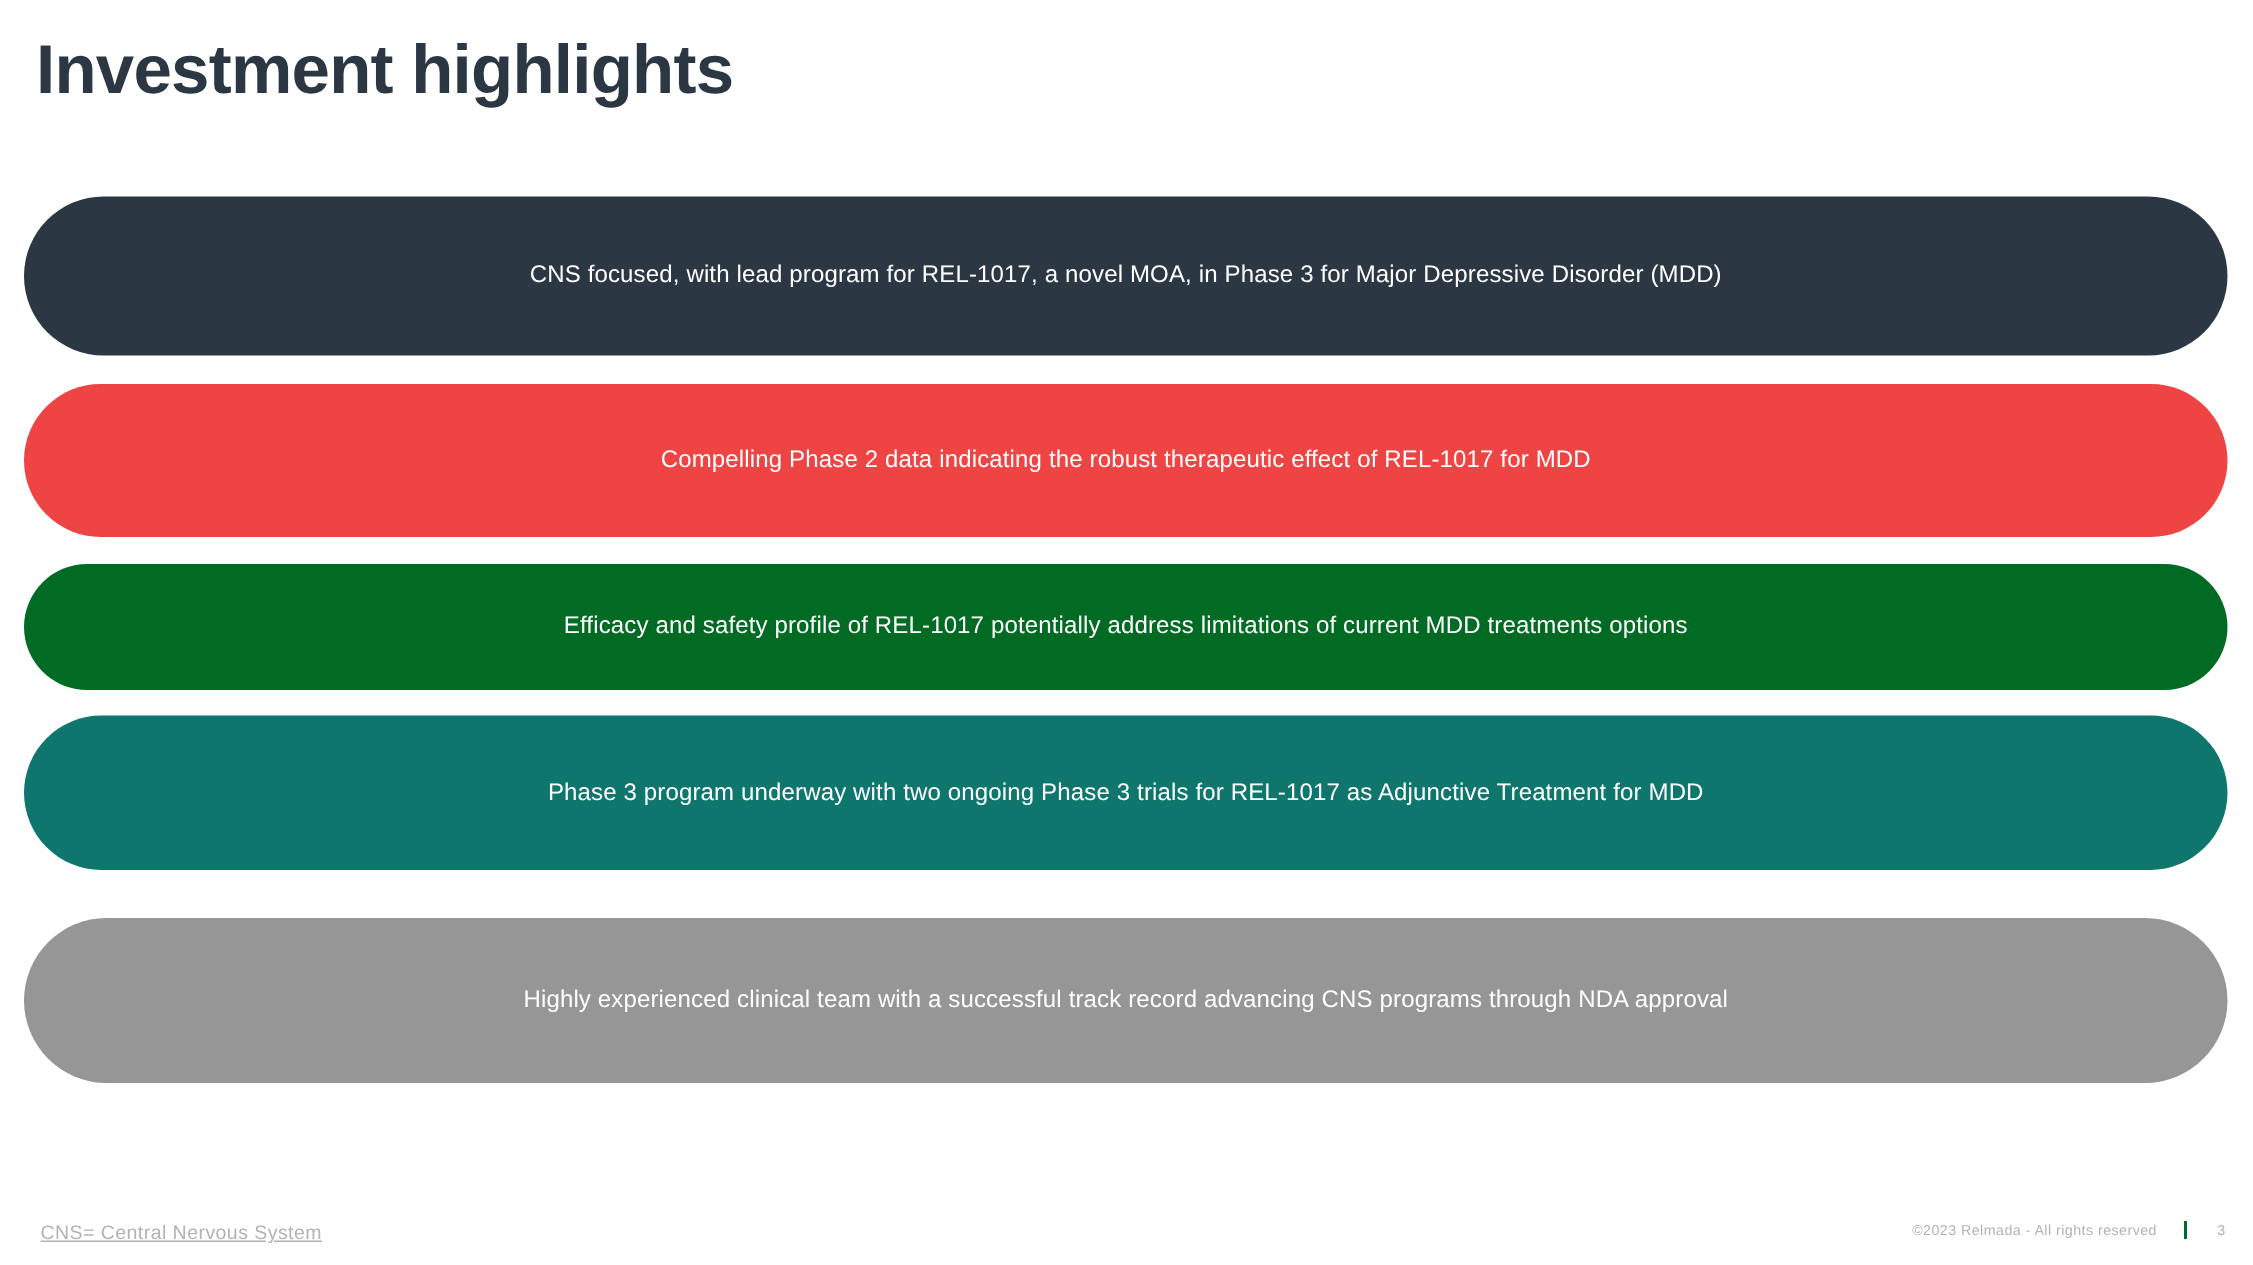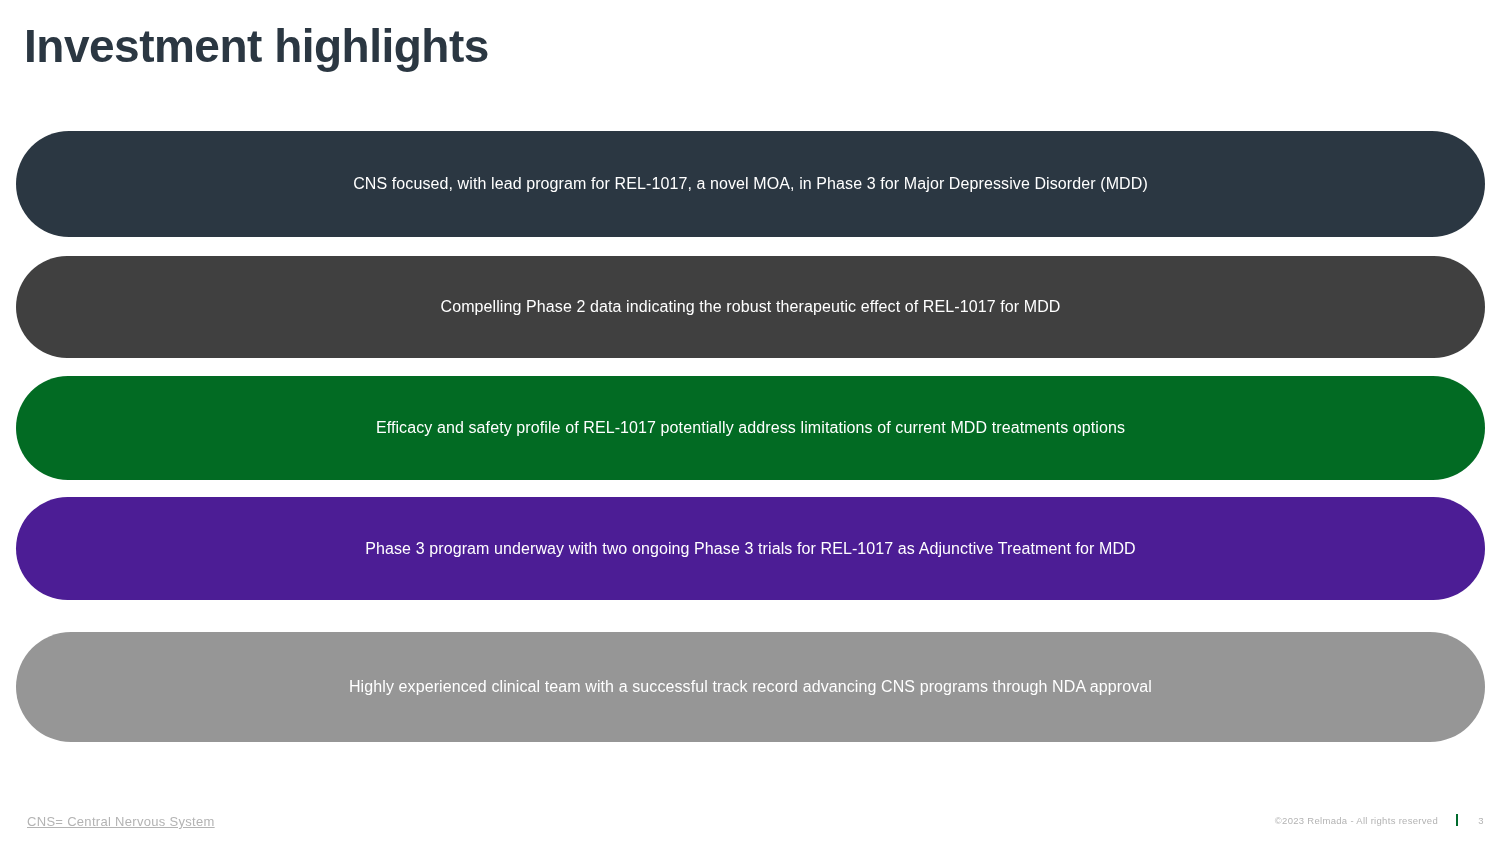"Compelling Phase 2 data indicating" div.pill { background: #404040 -> #ef4444 }
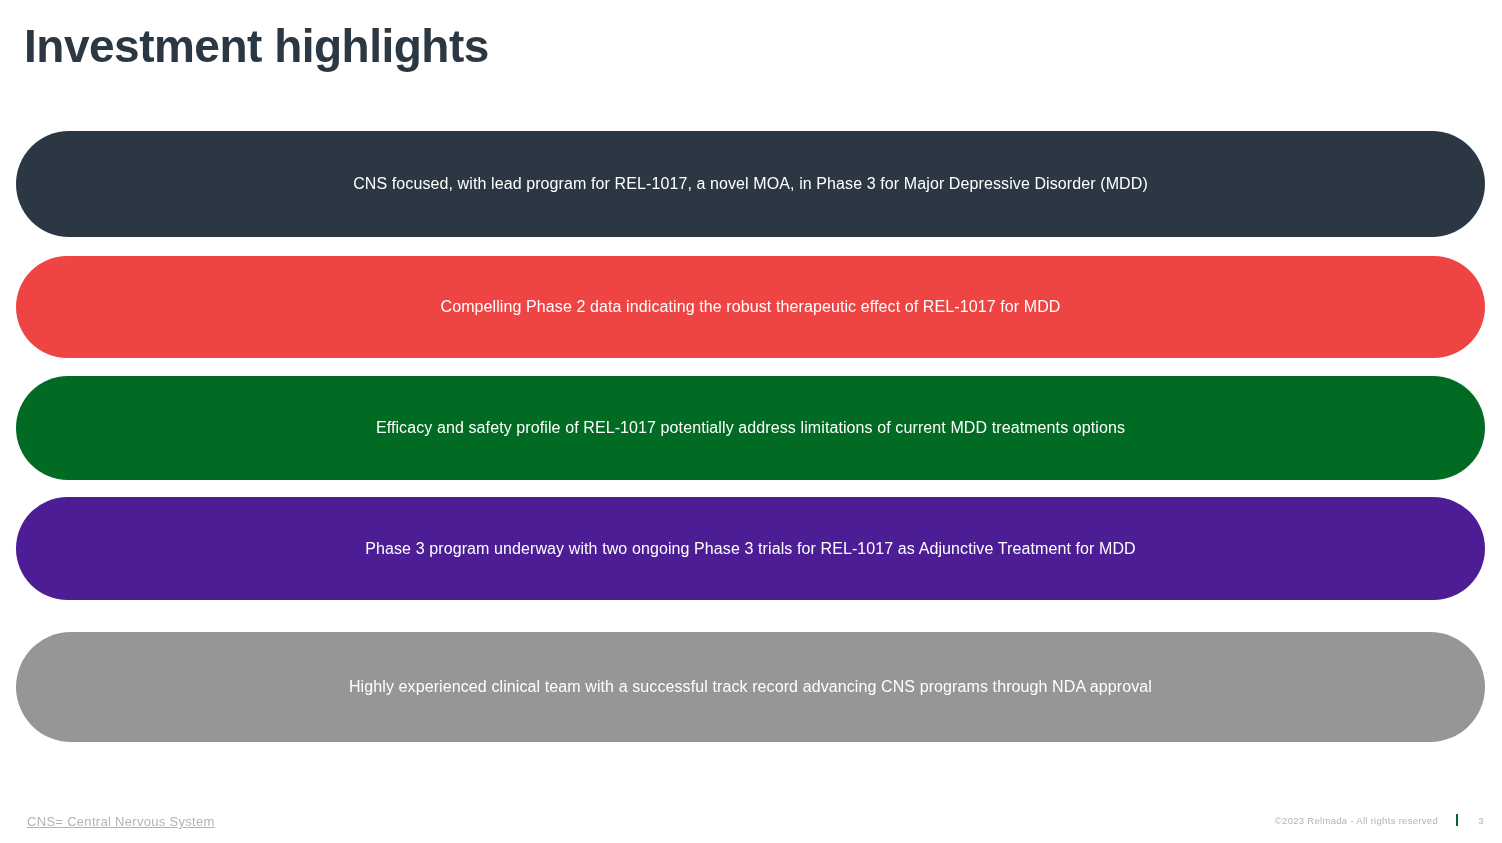"Efficacy and safety profile of" .pill-3 { height: 104px -> 84px }
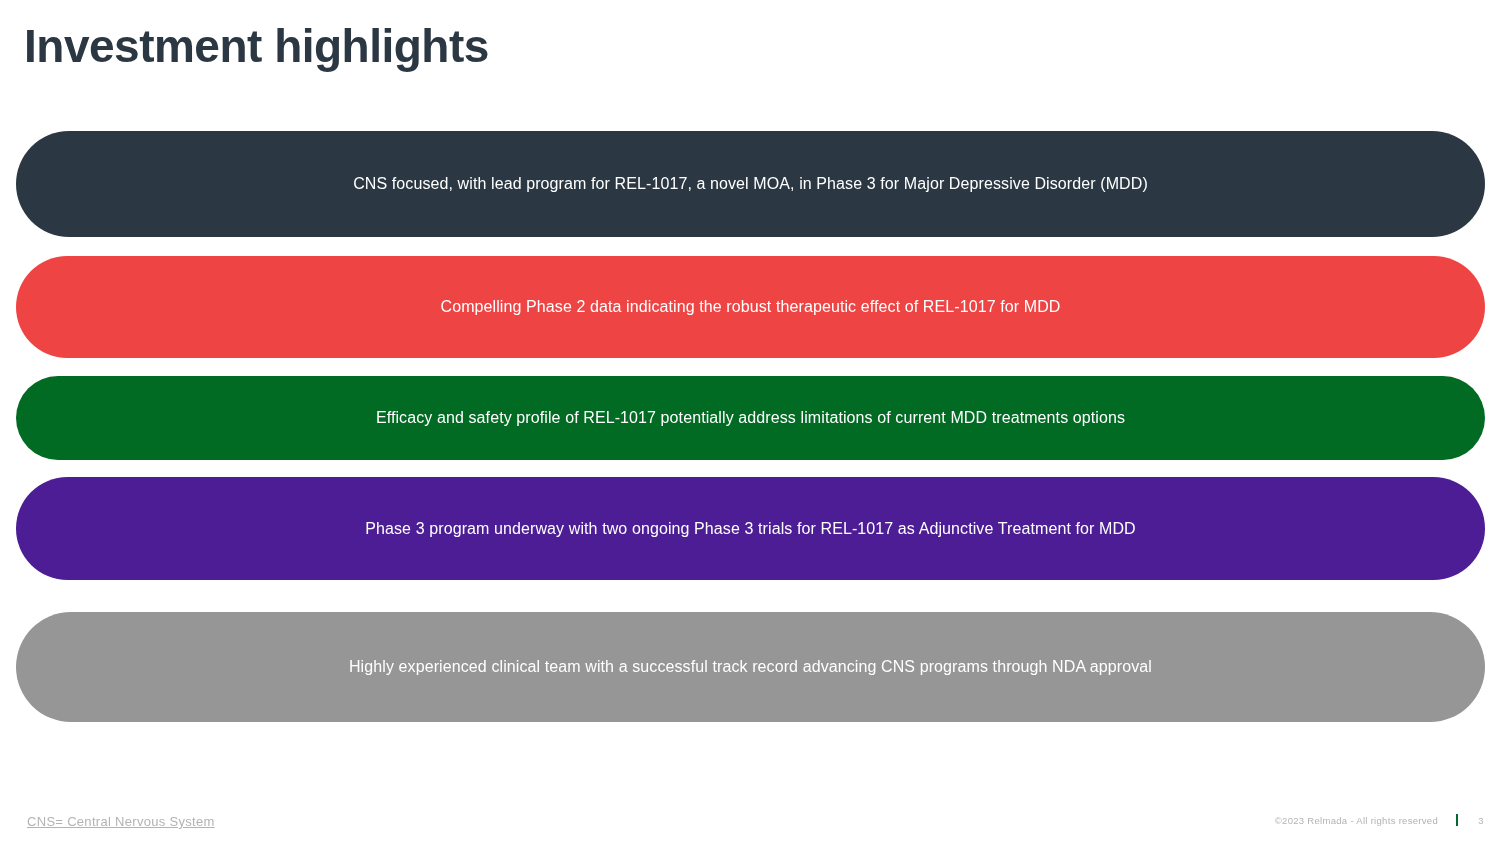"Phase 3 program underway with" div.pill { background: #4c1d95 -> #0f766e }
